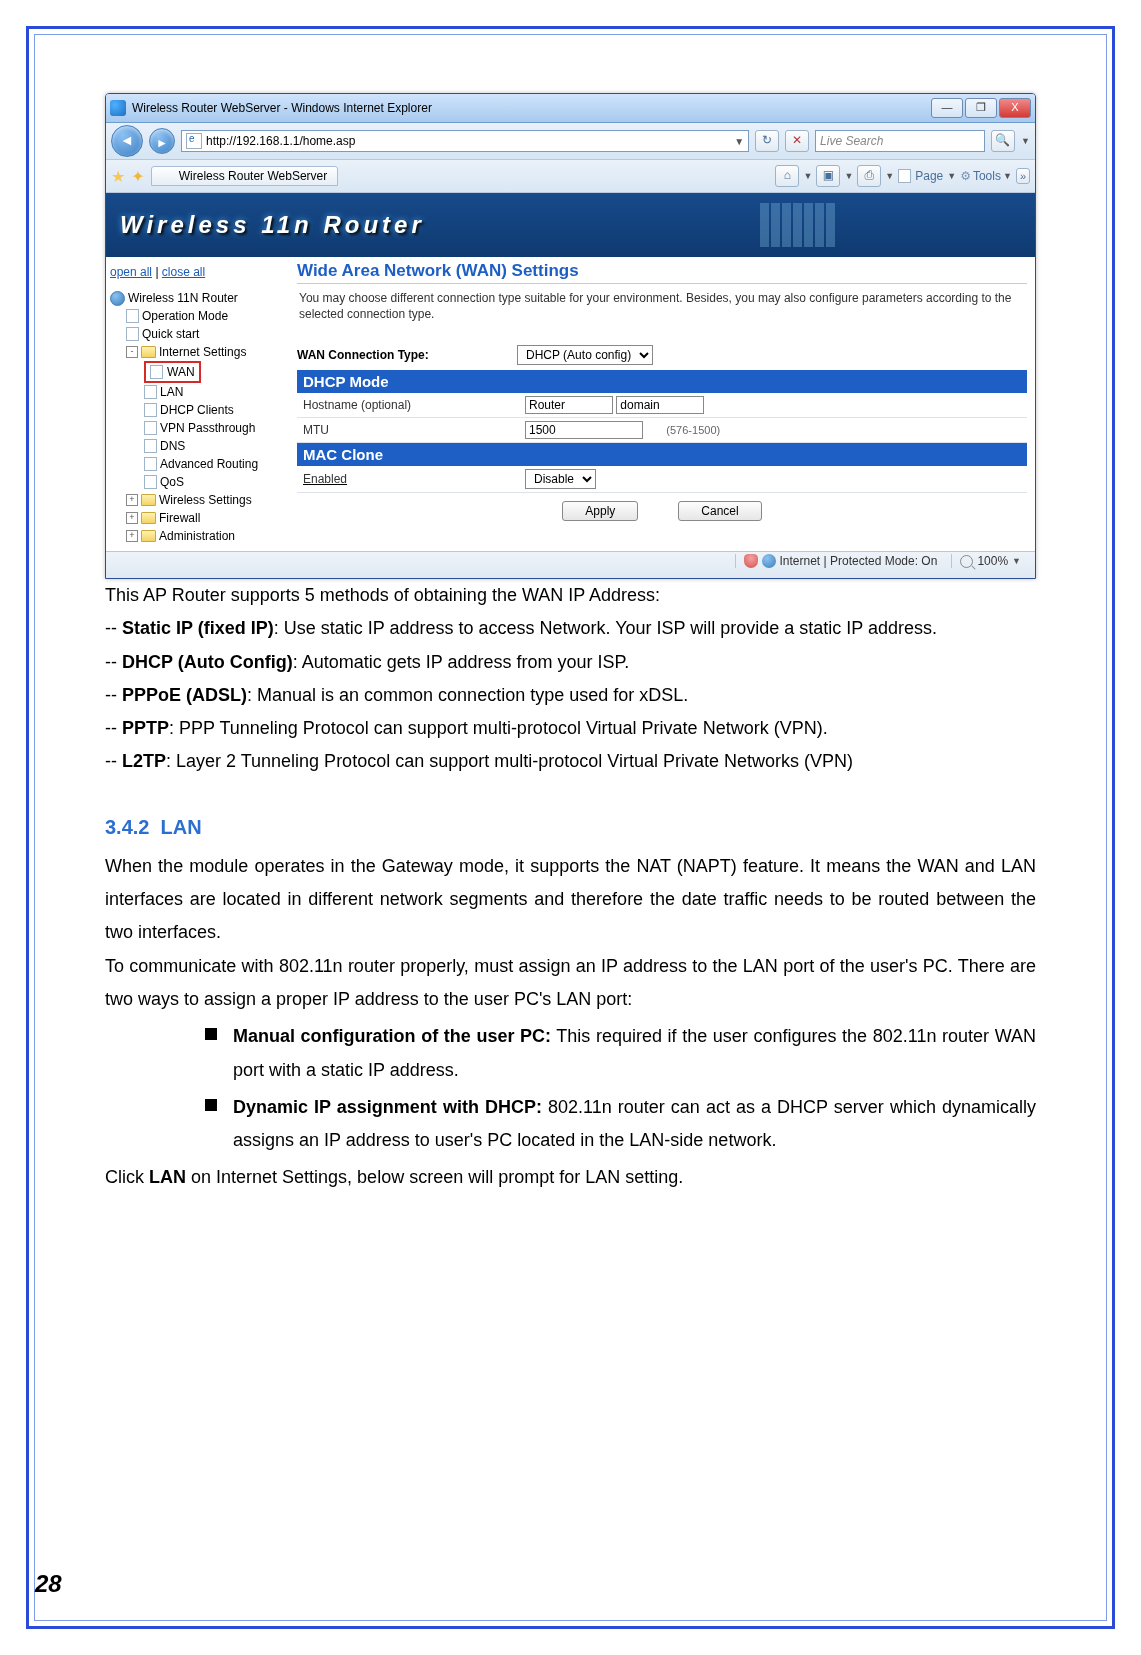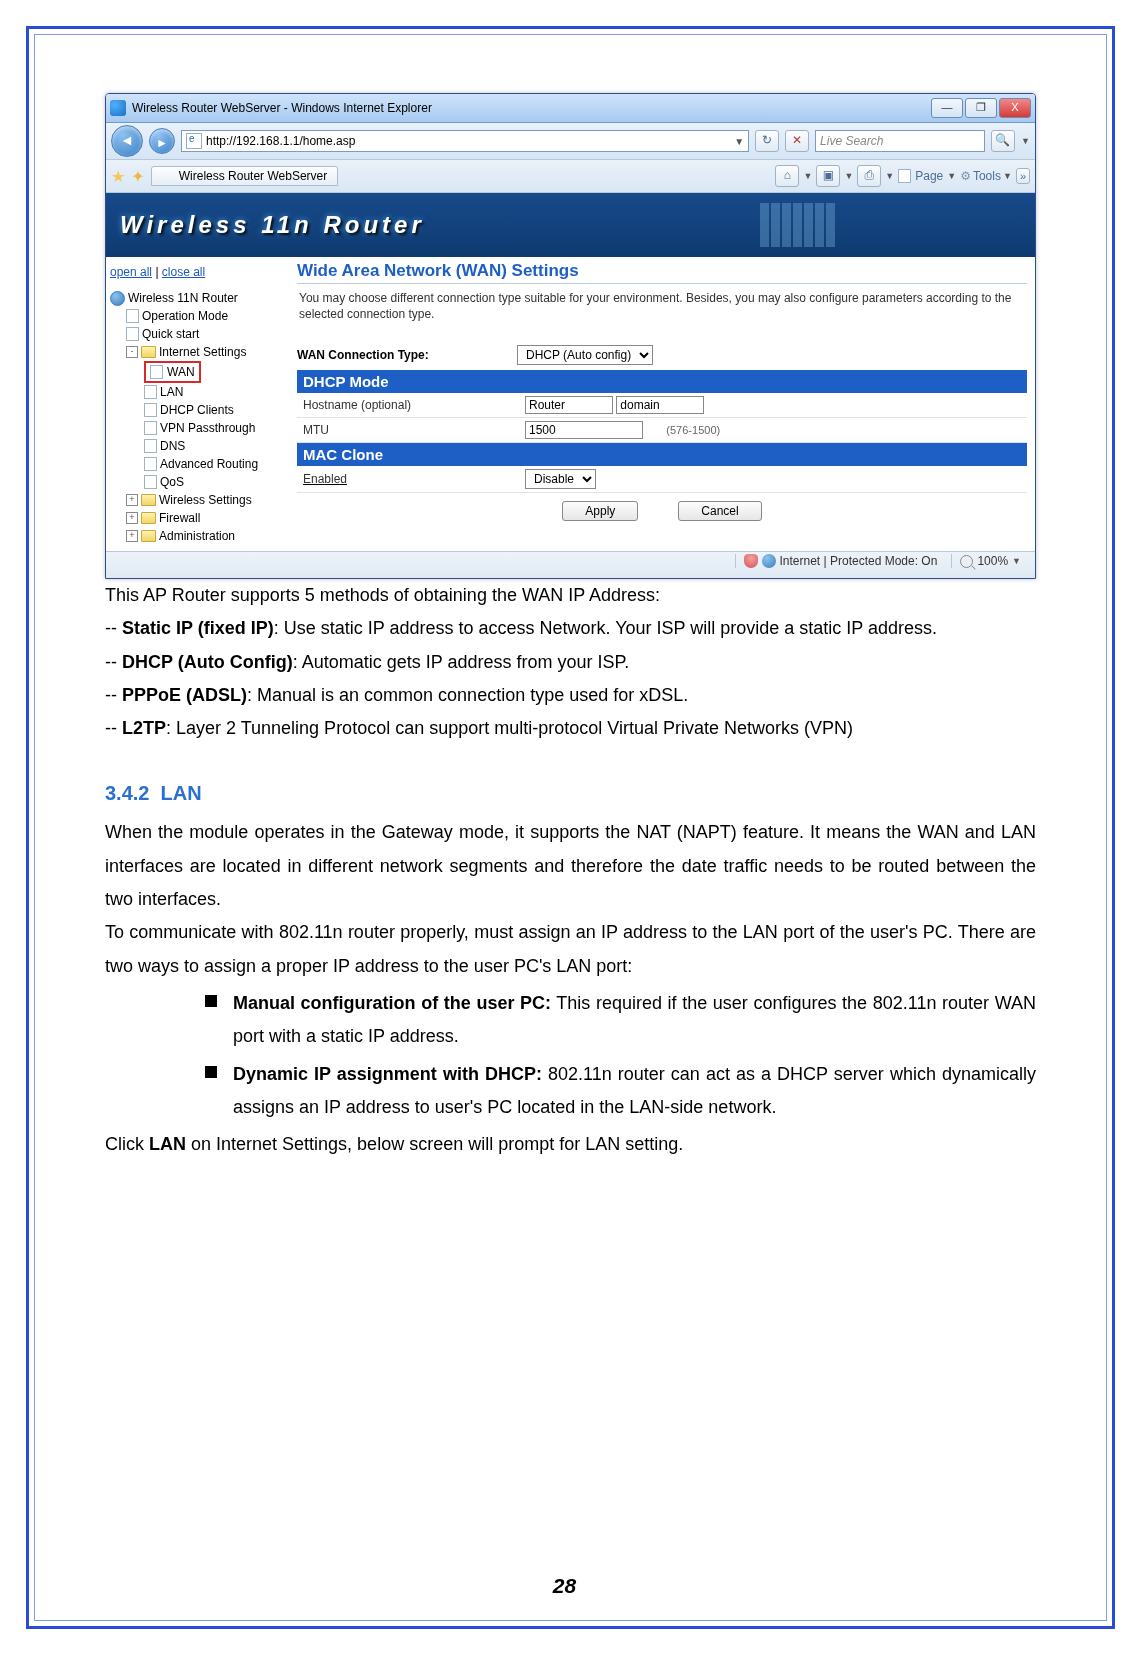"-- PPTP: PPP Tunneling Protocol" p { html: none -> <p>-- <b>PPTP</b><span>: PPP Tunneling Protocol can support multi-protocol Virtual Private Network (VPN).</span></p> }
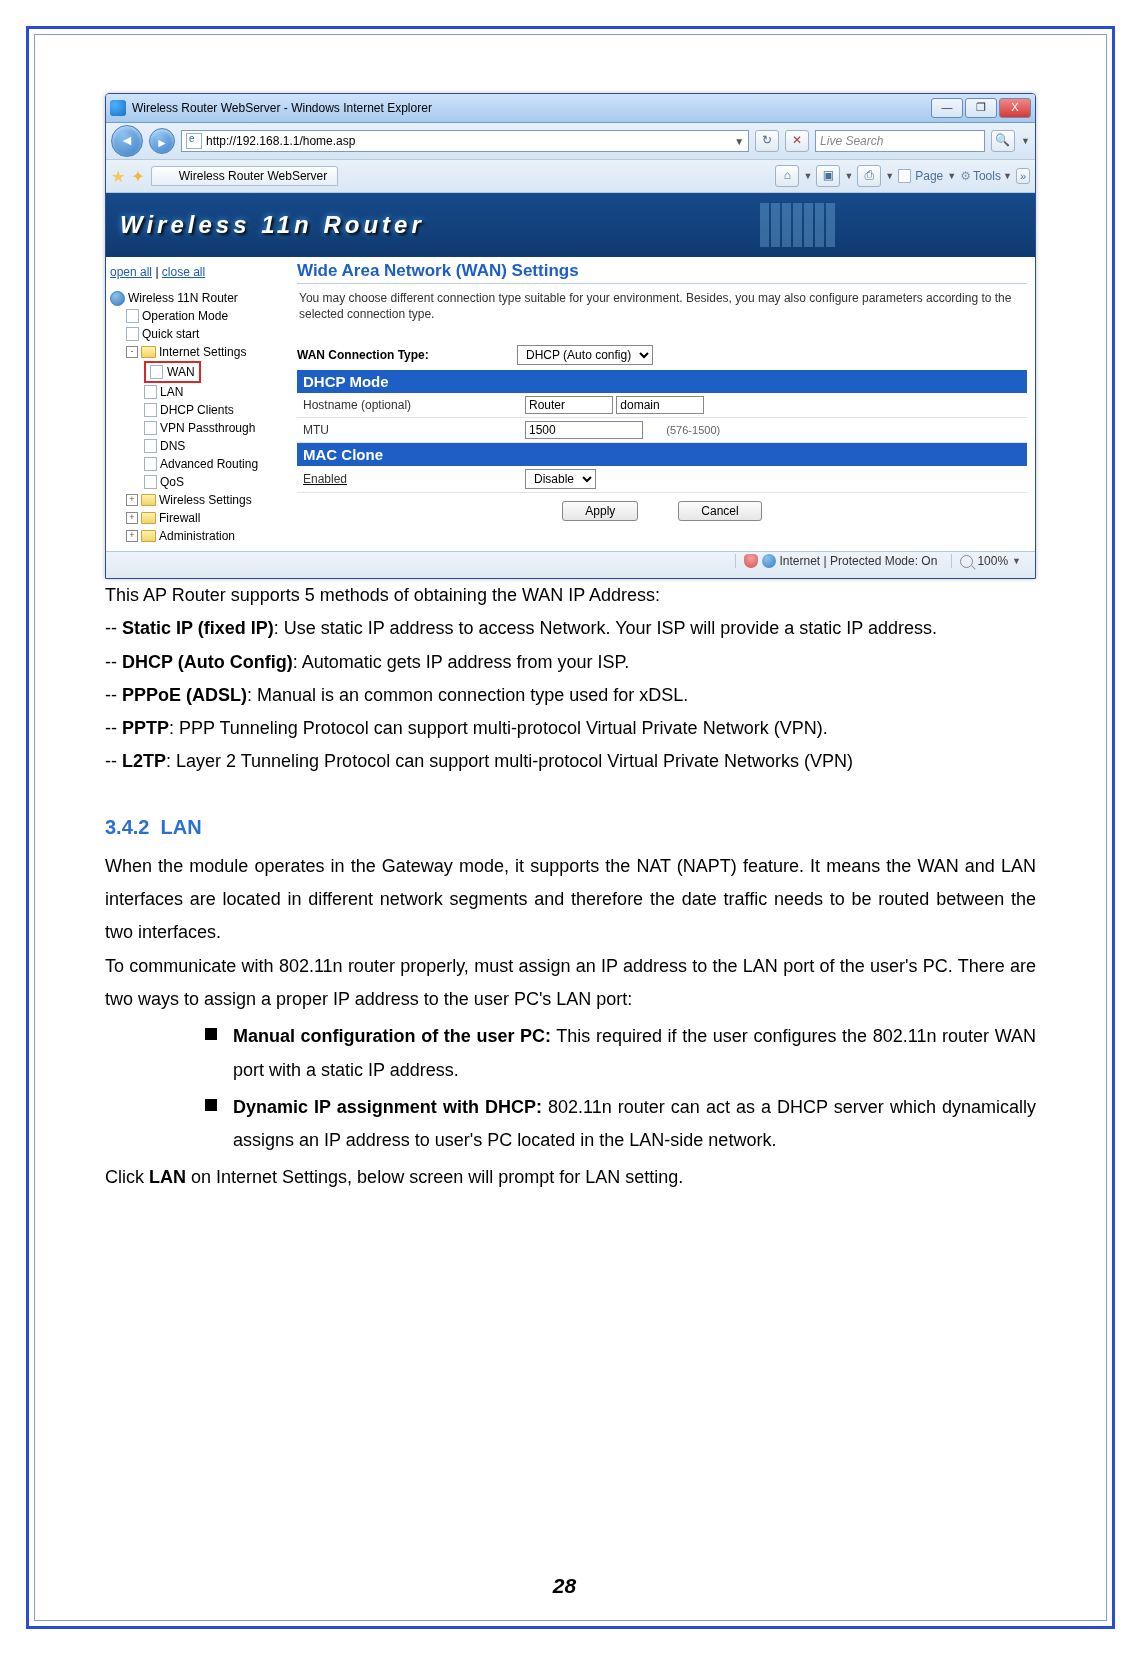"28" .pgnum { font-size: 21px -> 24px; text-align: center -> left }
